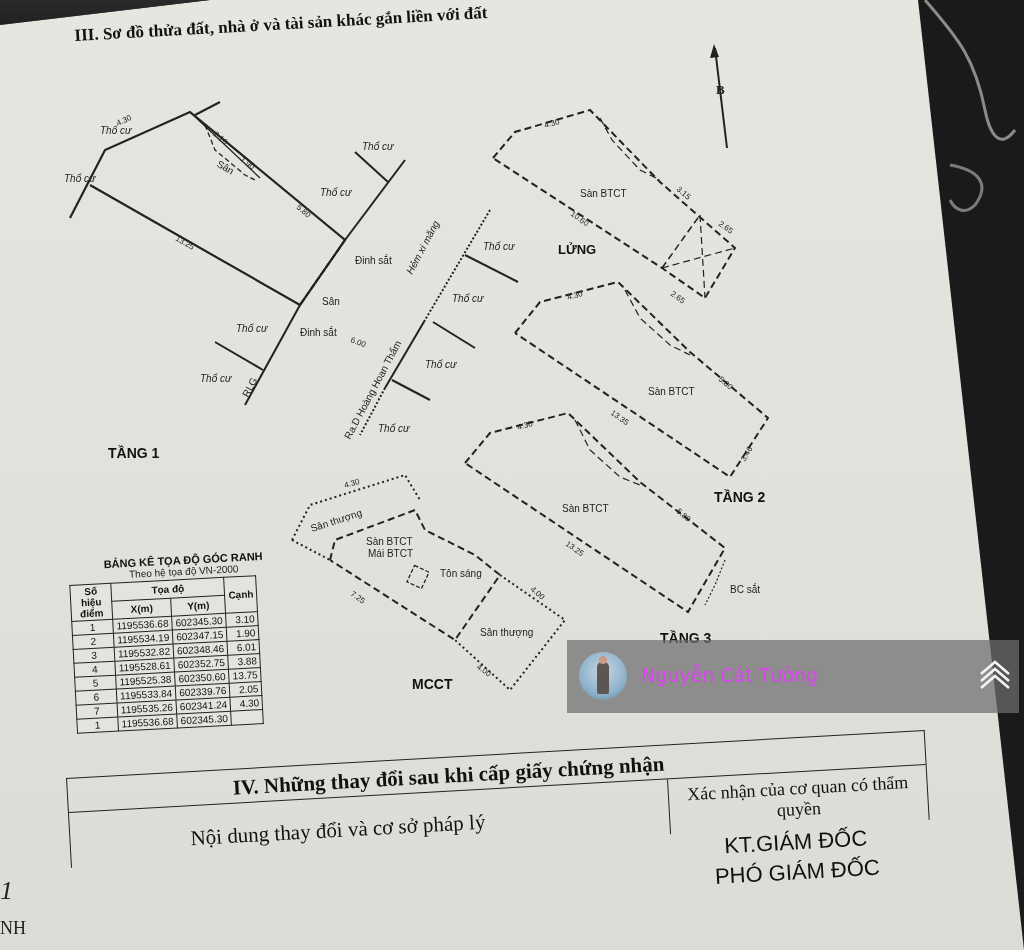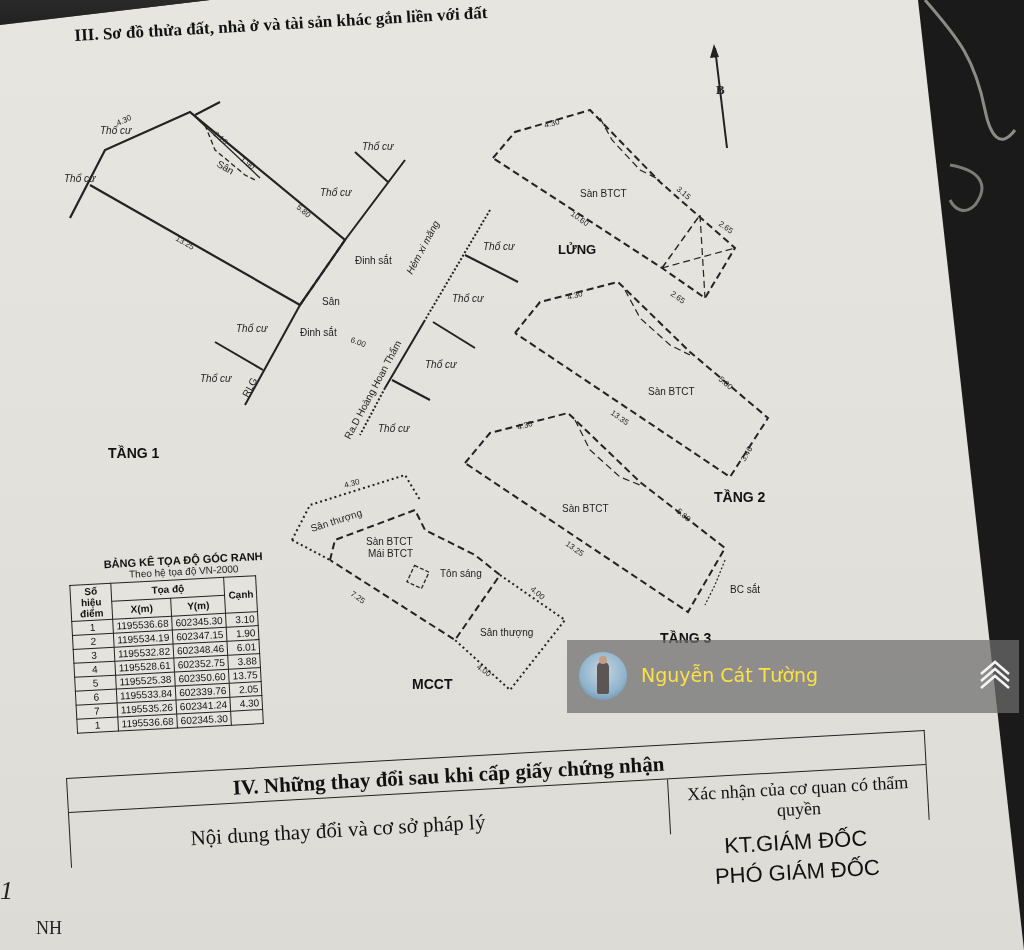"Nguyễn Cát Tường" .banner-name { color: #fde047 -> #d946ef }
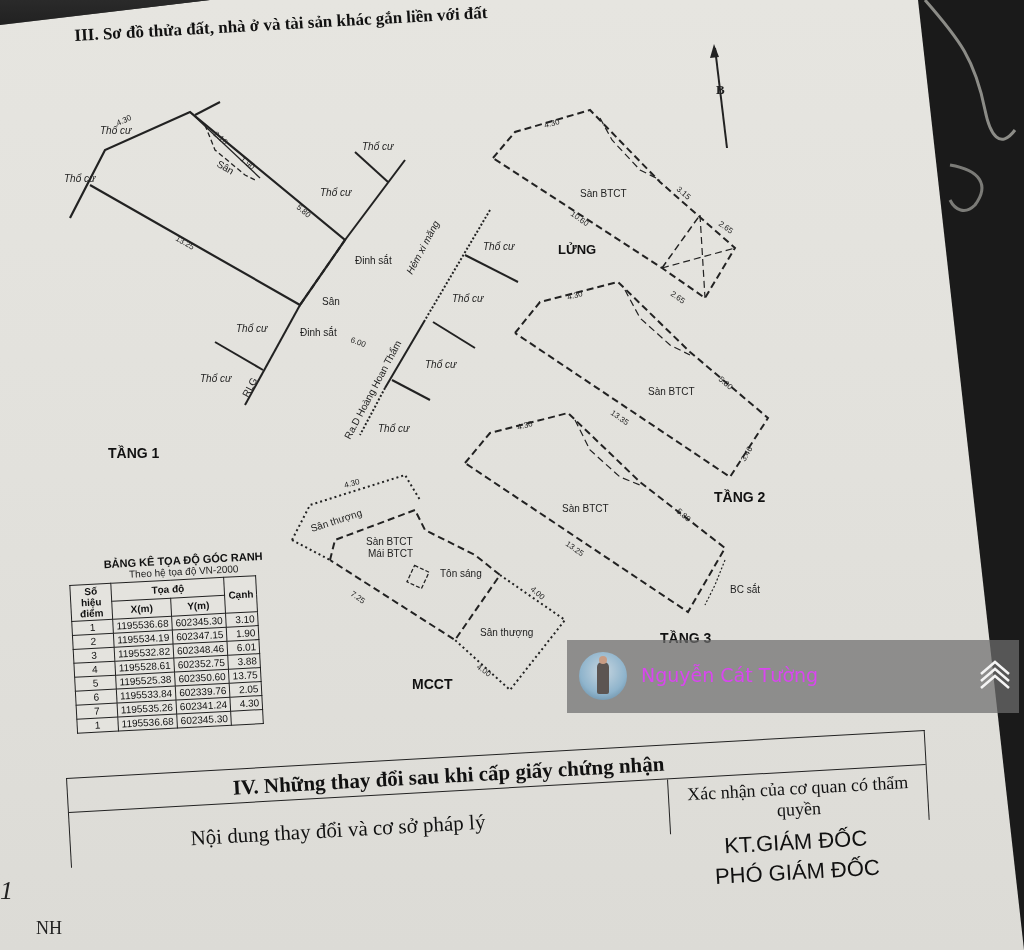"NH" div.margin-mark { padding-left: 36px -> none }
